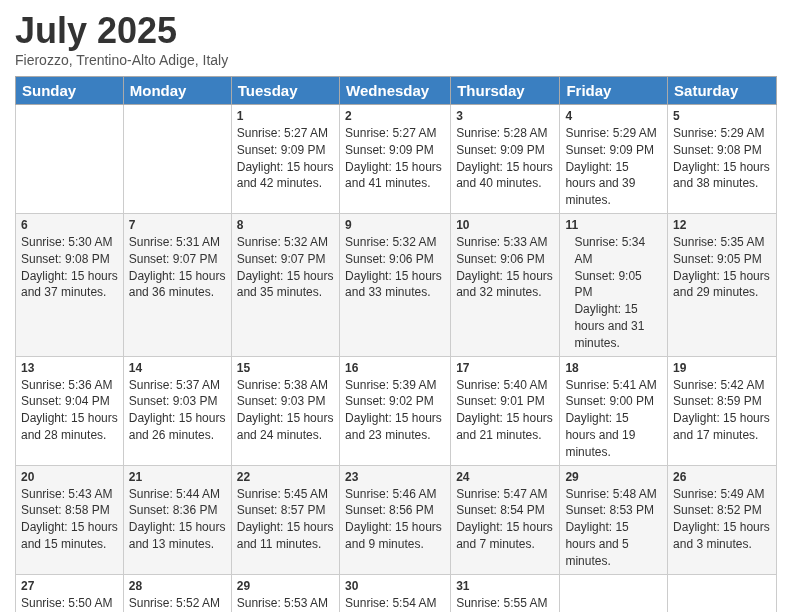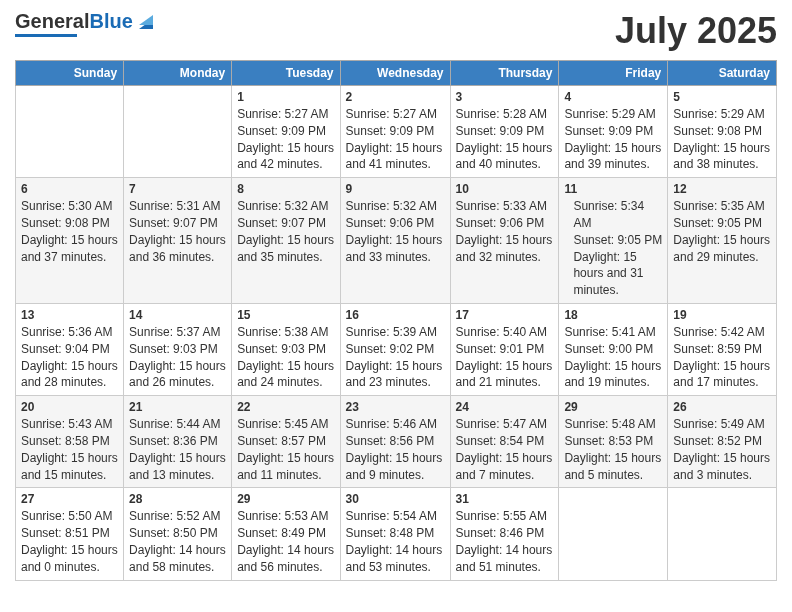"General" div.logo { html: <div> <div> <span>General</span> <span>Blue</span> <svg> <polygon></polygon> <polygon></polygon> </svg> </div> <div></div> </div> -> none }
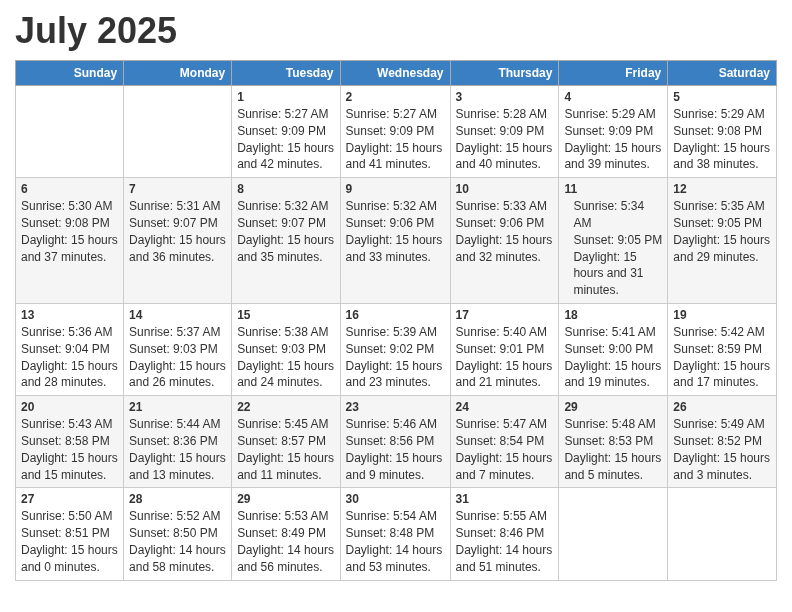"Fierozzo, Trentino-Alto Adige, Italy" div.subtitle { html: none -> <div>Fierozzo, Trentino-Alto Adige, Italy</div> }
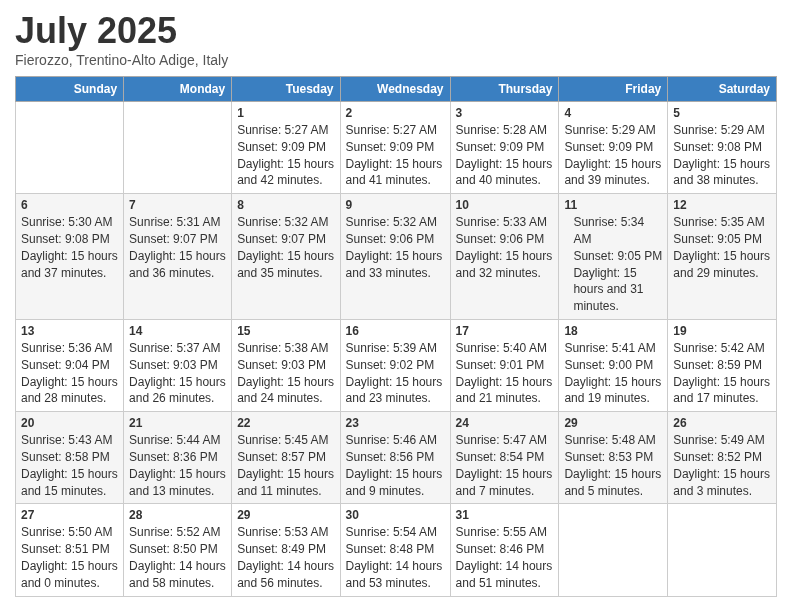"Sunday" .calendar th { font-size: 12px -> 15px; text-align: right -> left }
